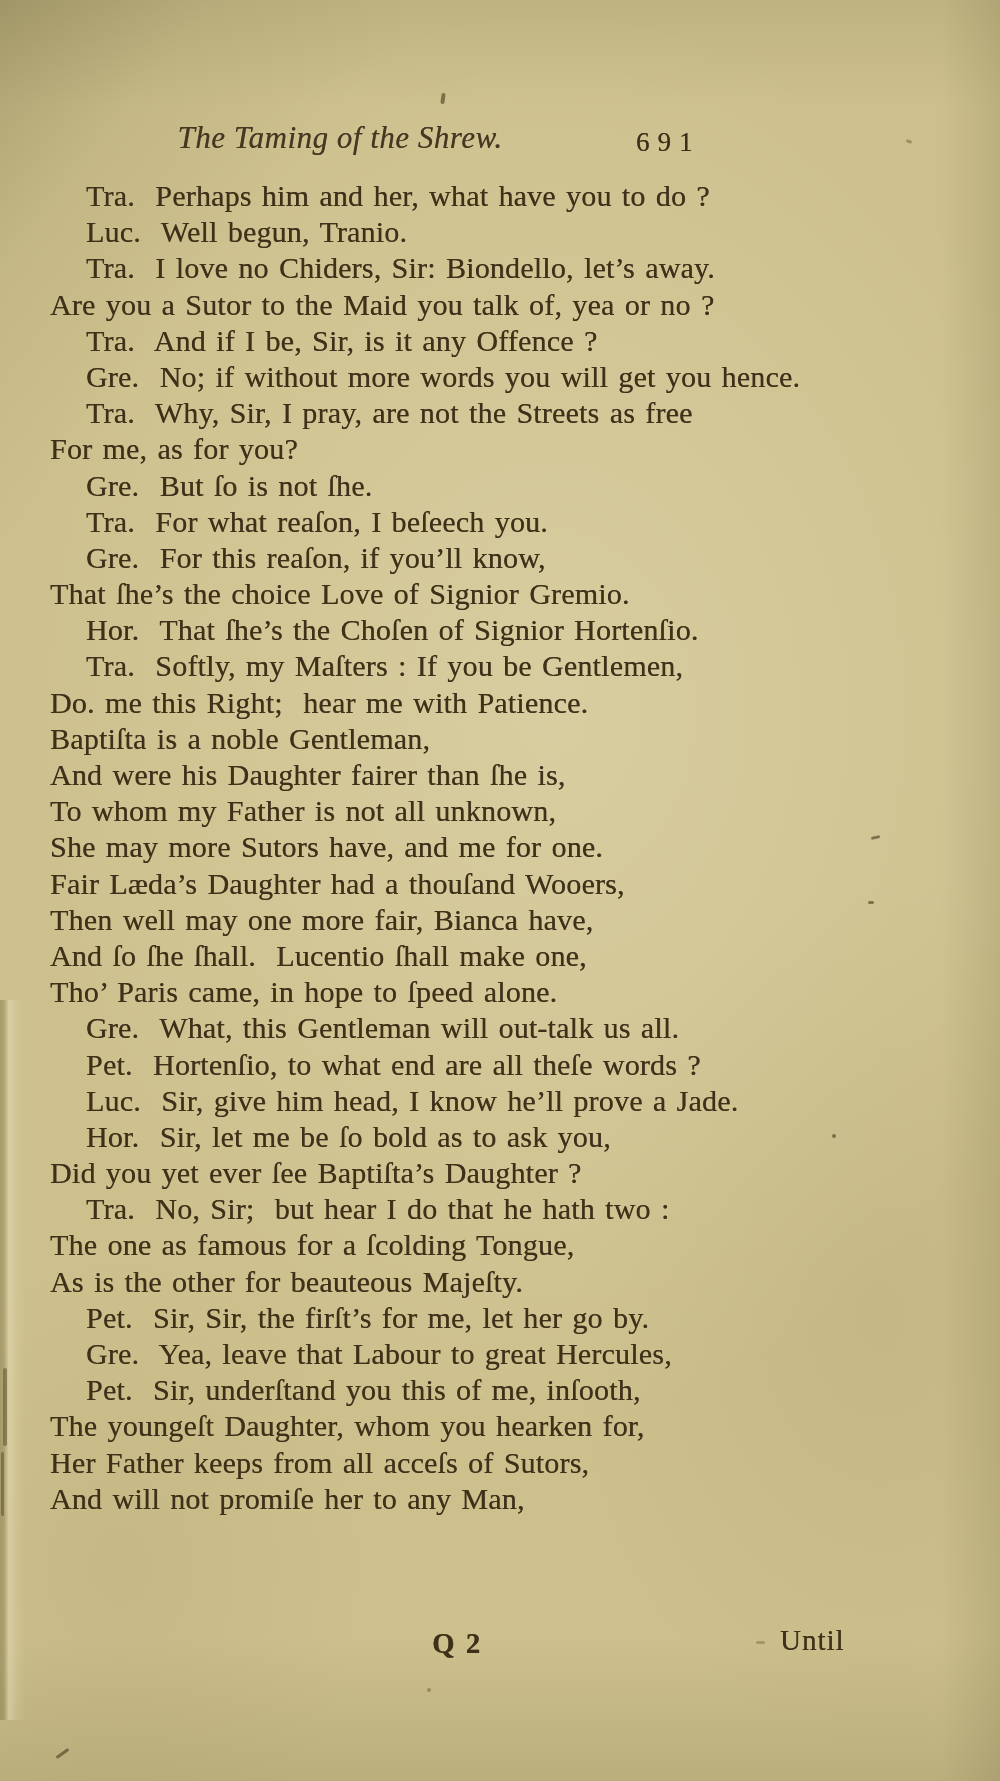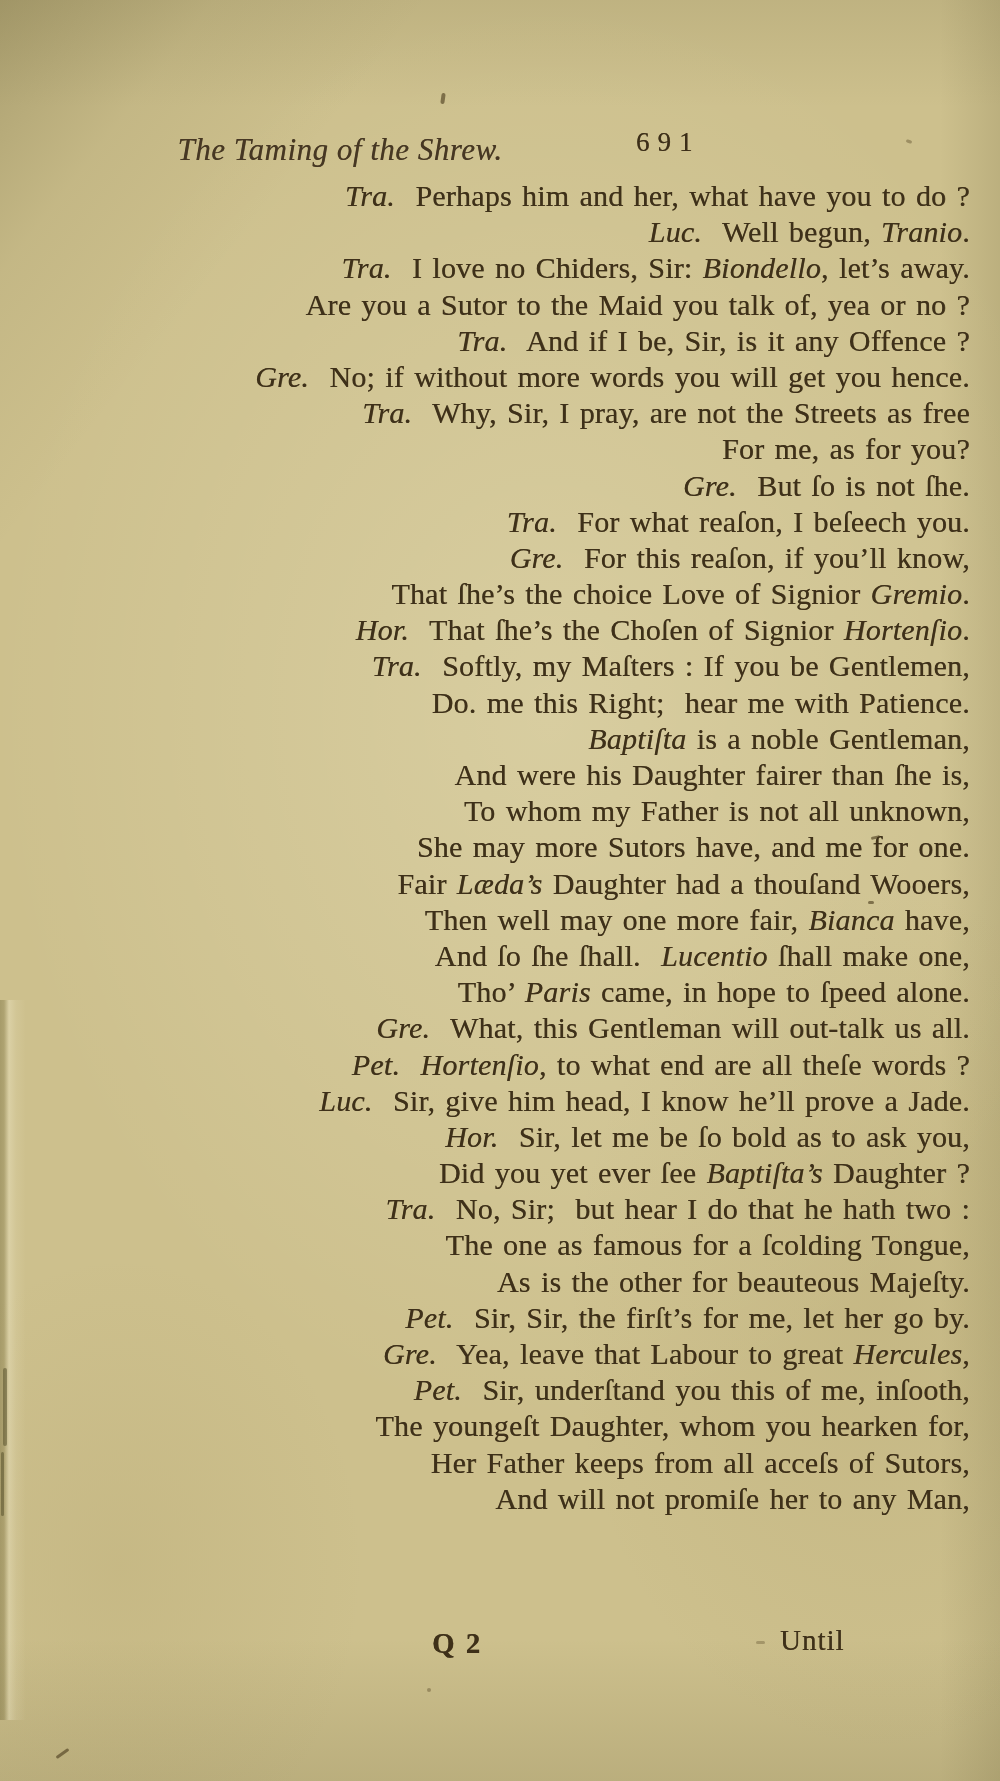"The Taming of the Shrew." .running-title { top: 132px -> 120px }
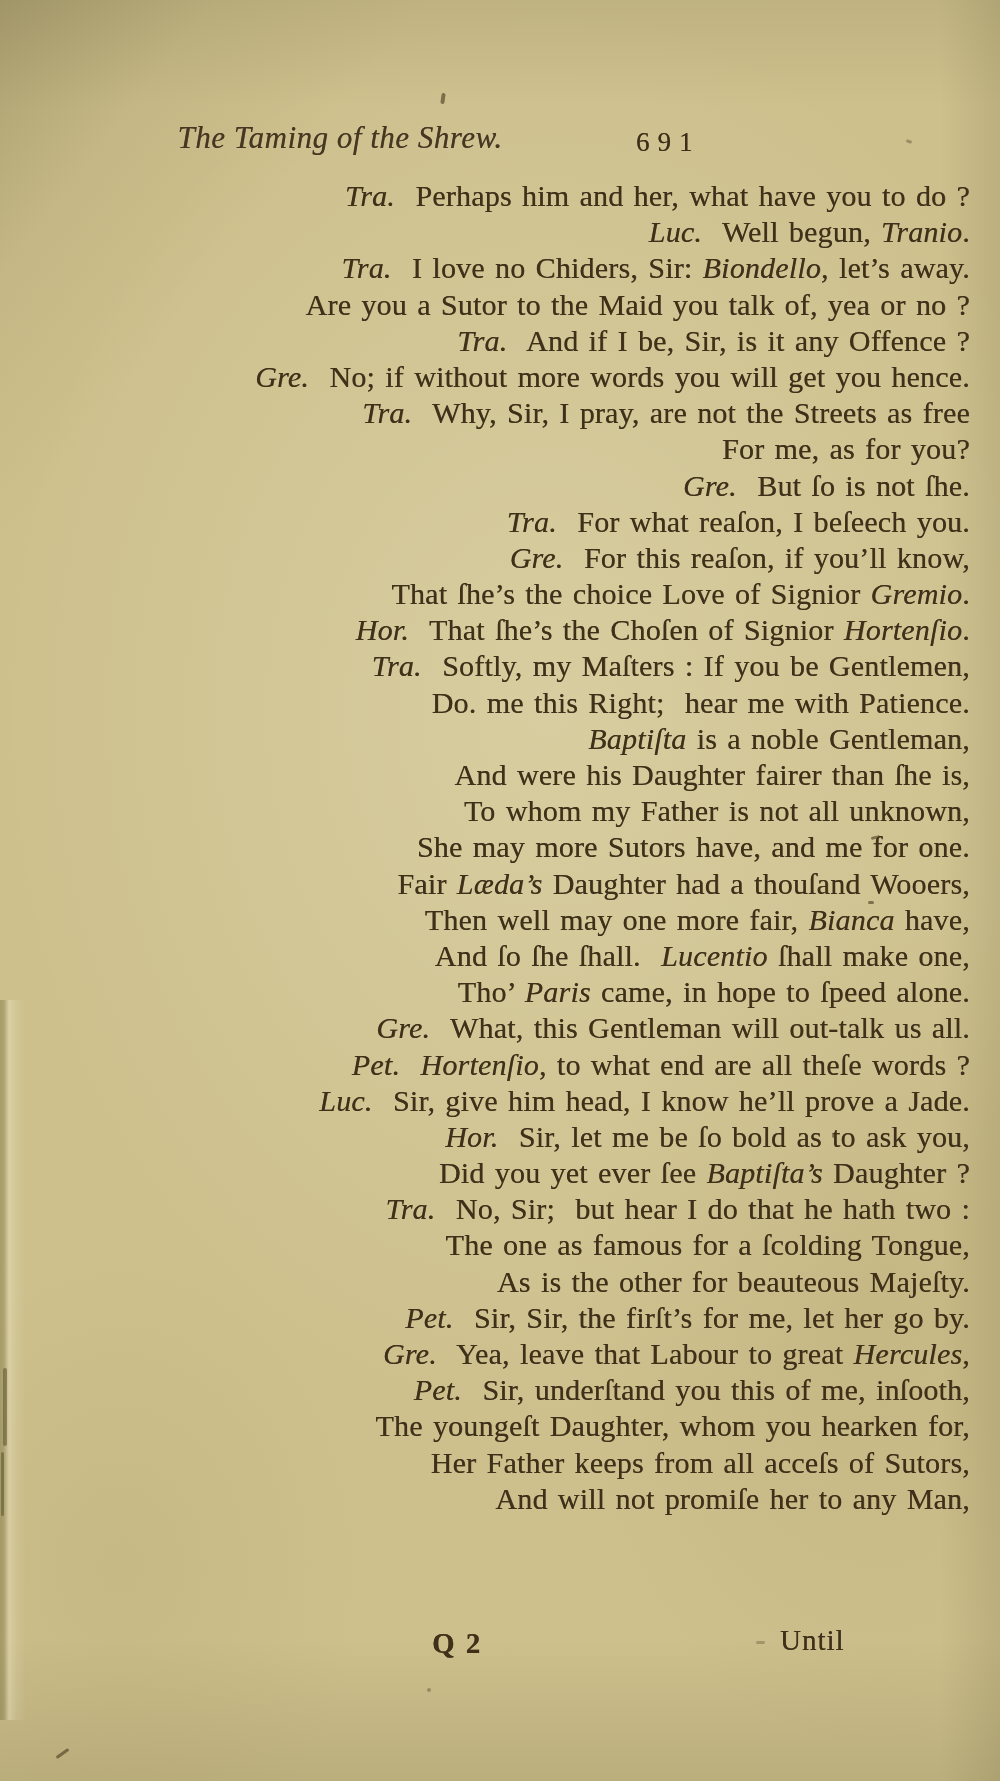"691" .ink { text-align: right -> none }
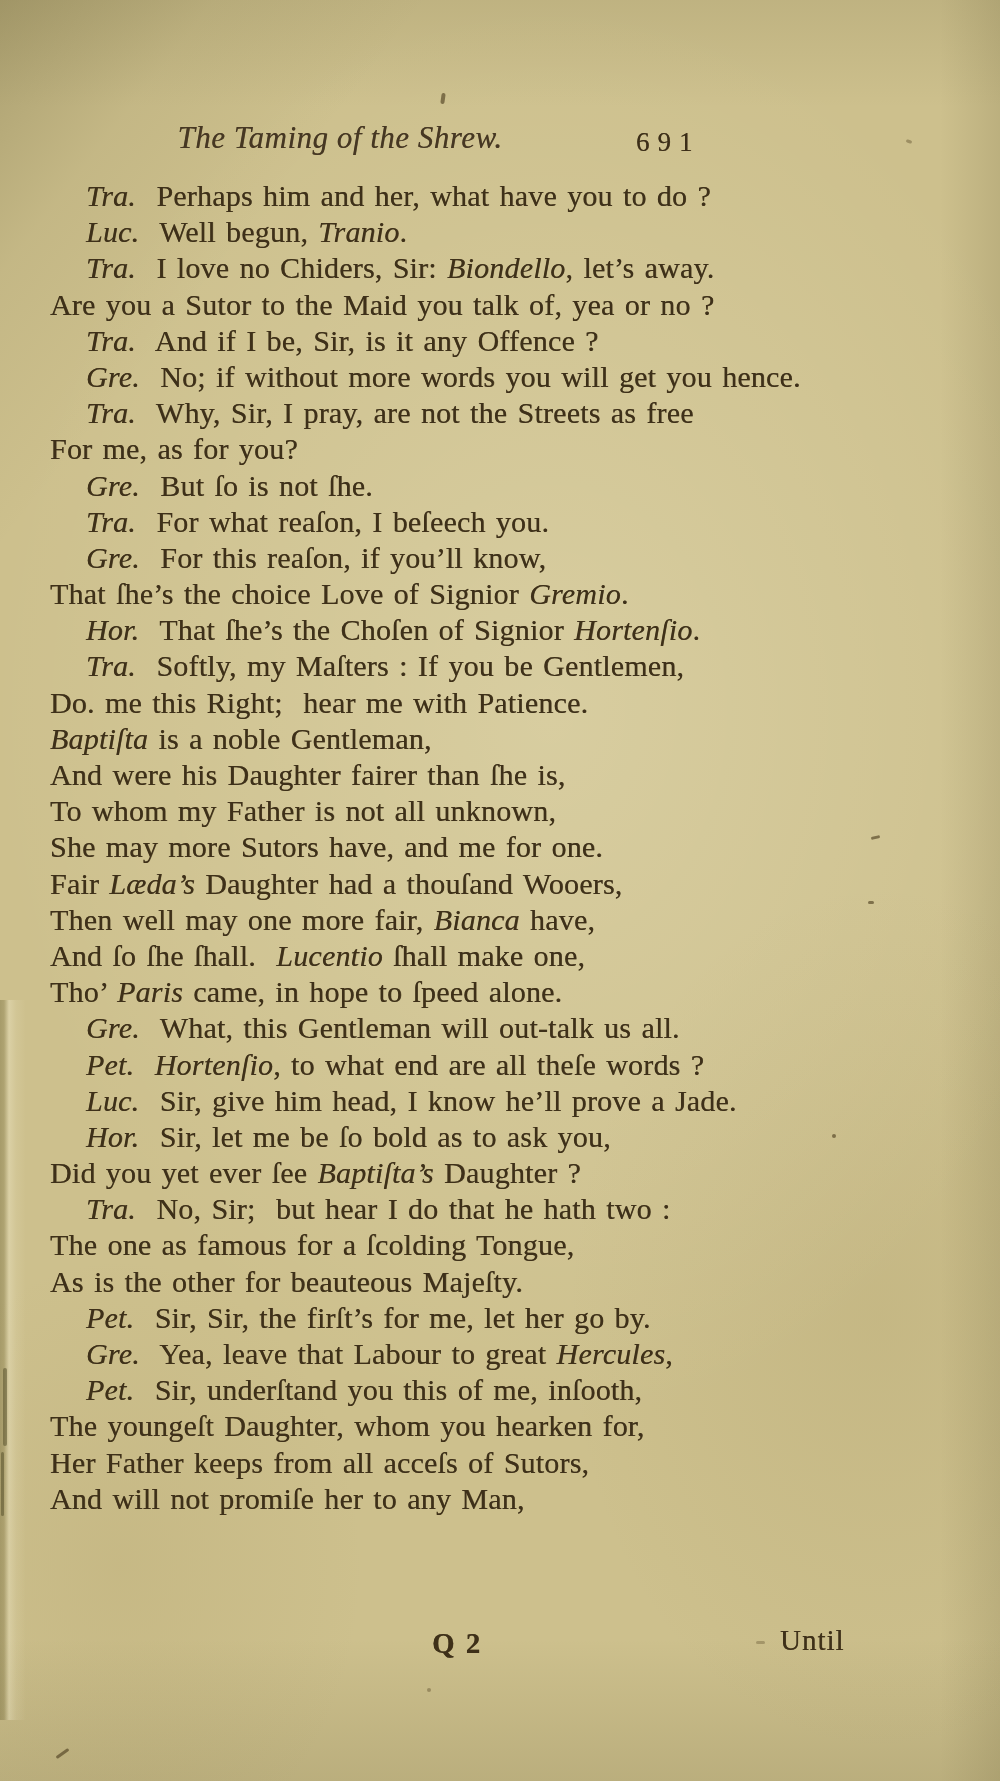"Tra." .it { font-style: italic -> none }
